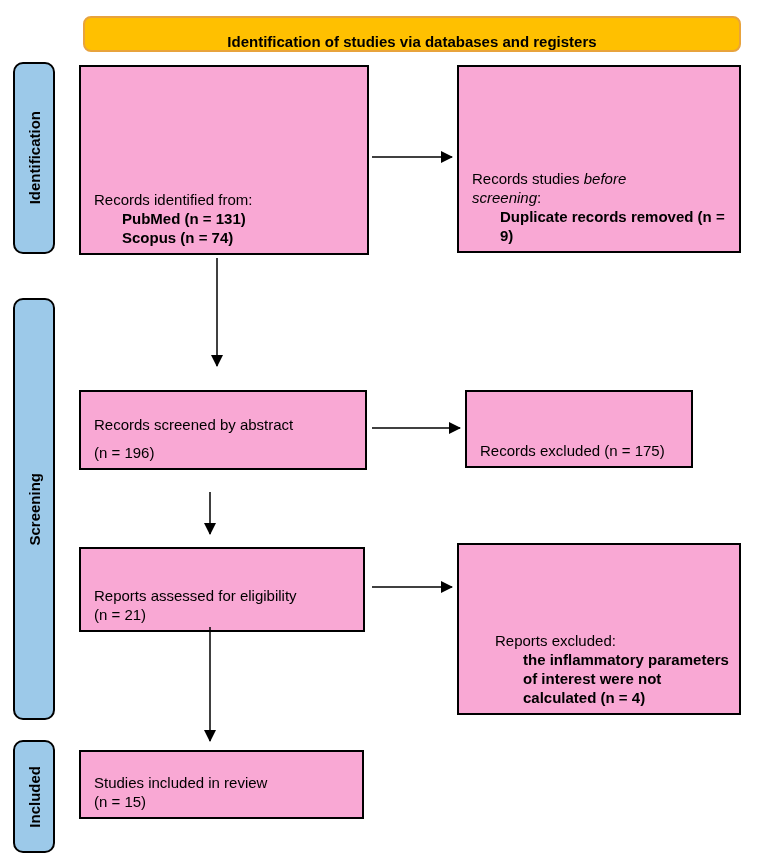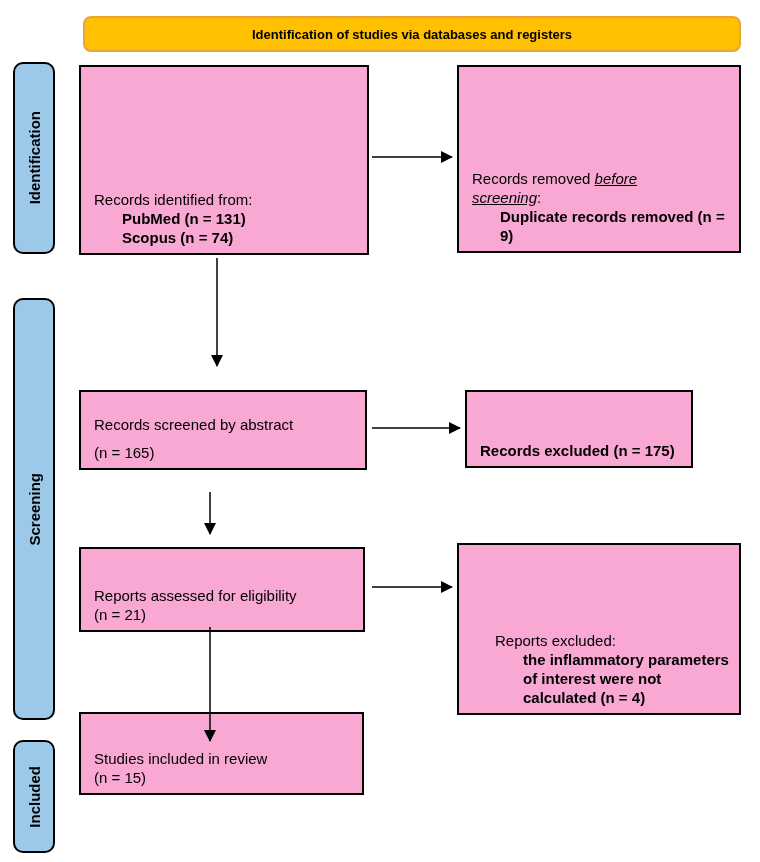"Identification of studies via databases" .banner { align-items: center -> flex-end; font-size: 13px -> 15px }
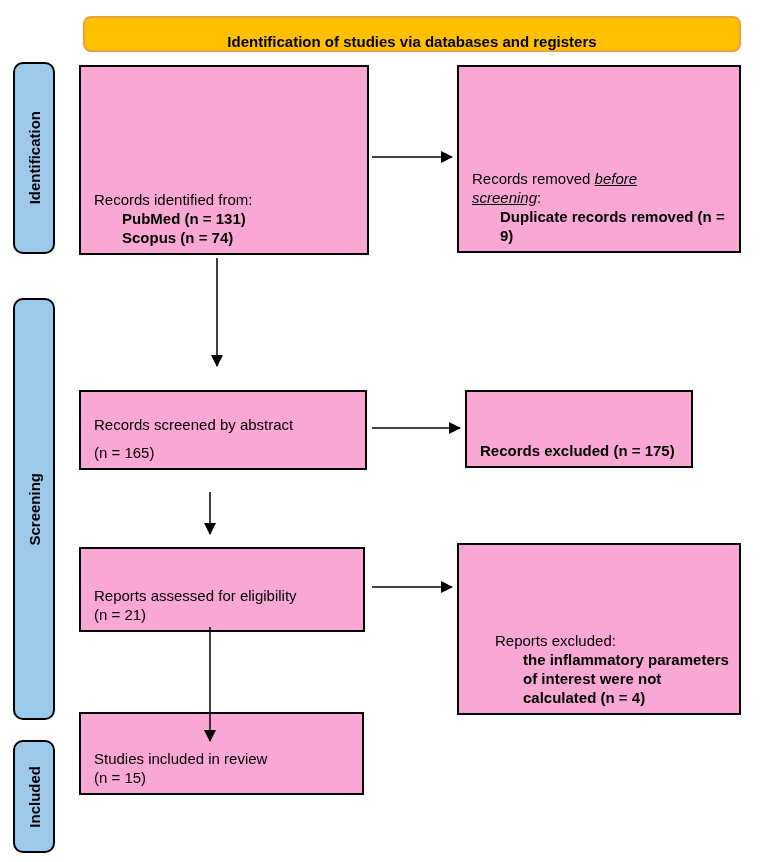"Records removed" span { text: removed -> studies }
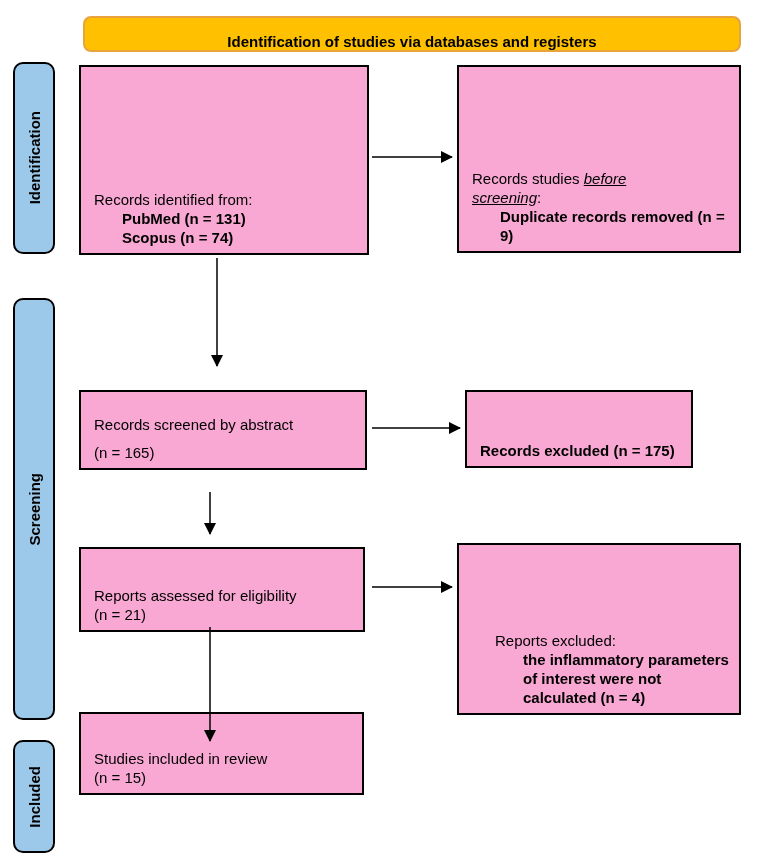"before" i { text-decoration: underline -> none }
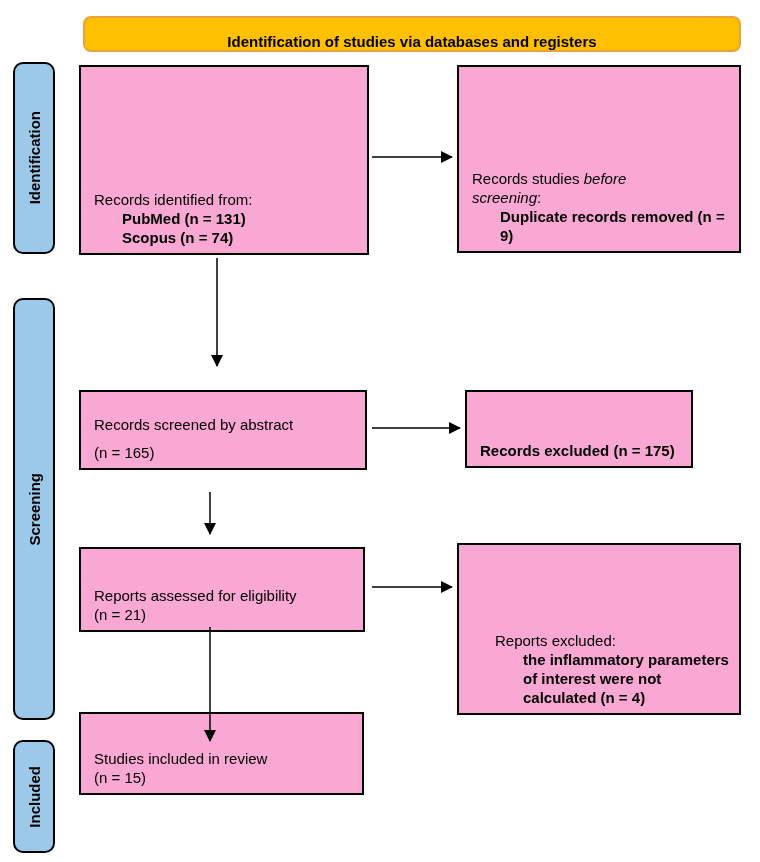"(n = 165)" div { text: 165 -> 196 }
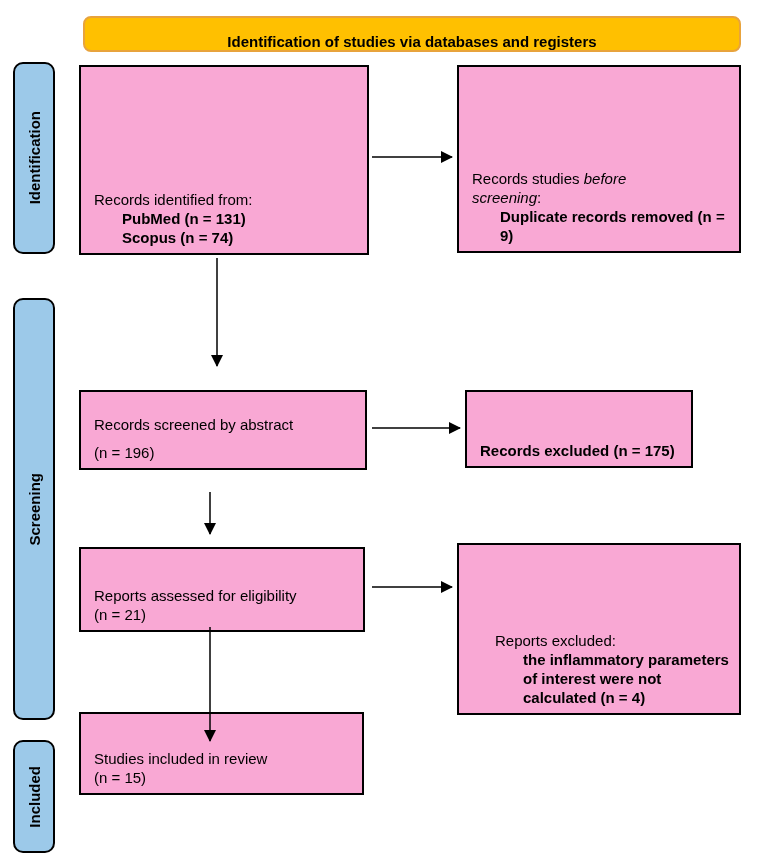"Records excluded (n = 175)" .box-recexcl { font-weight: bold -> none }
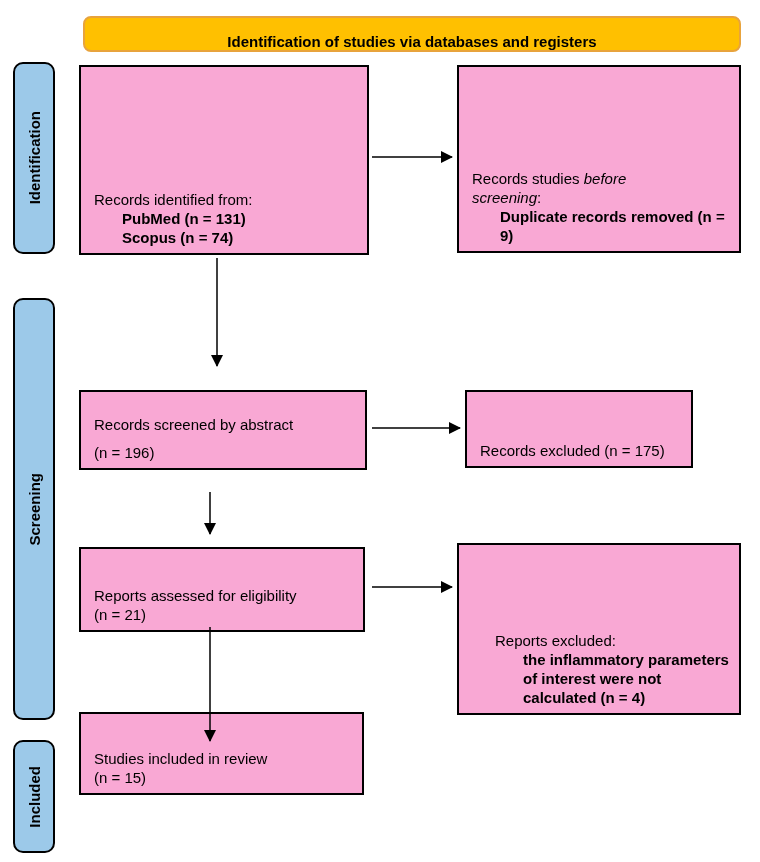"Studies included in review" .box-included { height: 83px -> 69px; top: 712px -> 750px }
